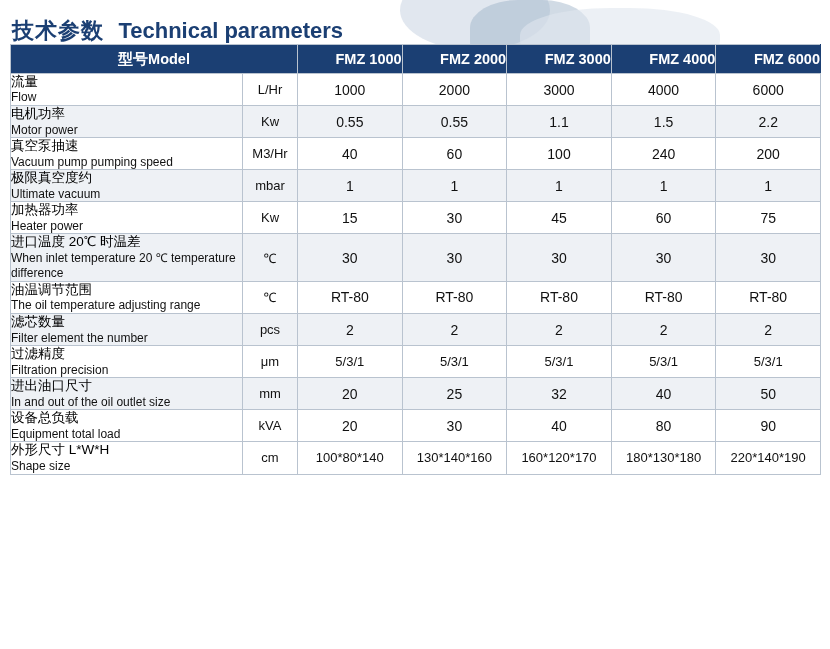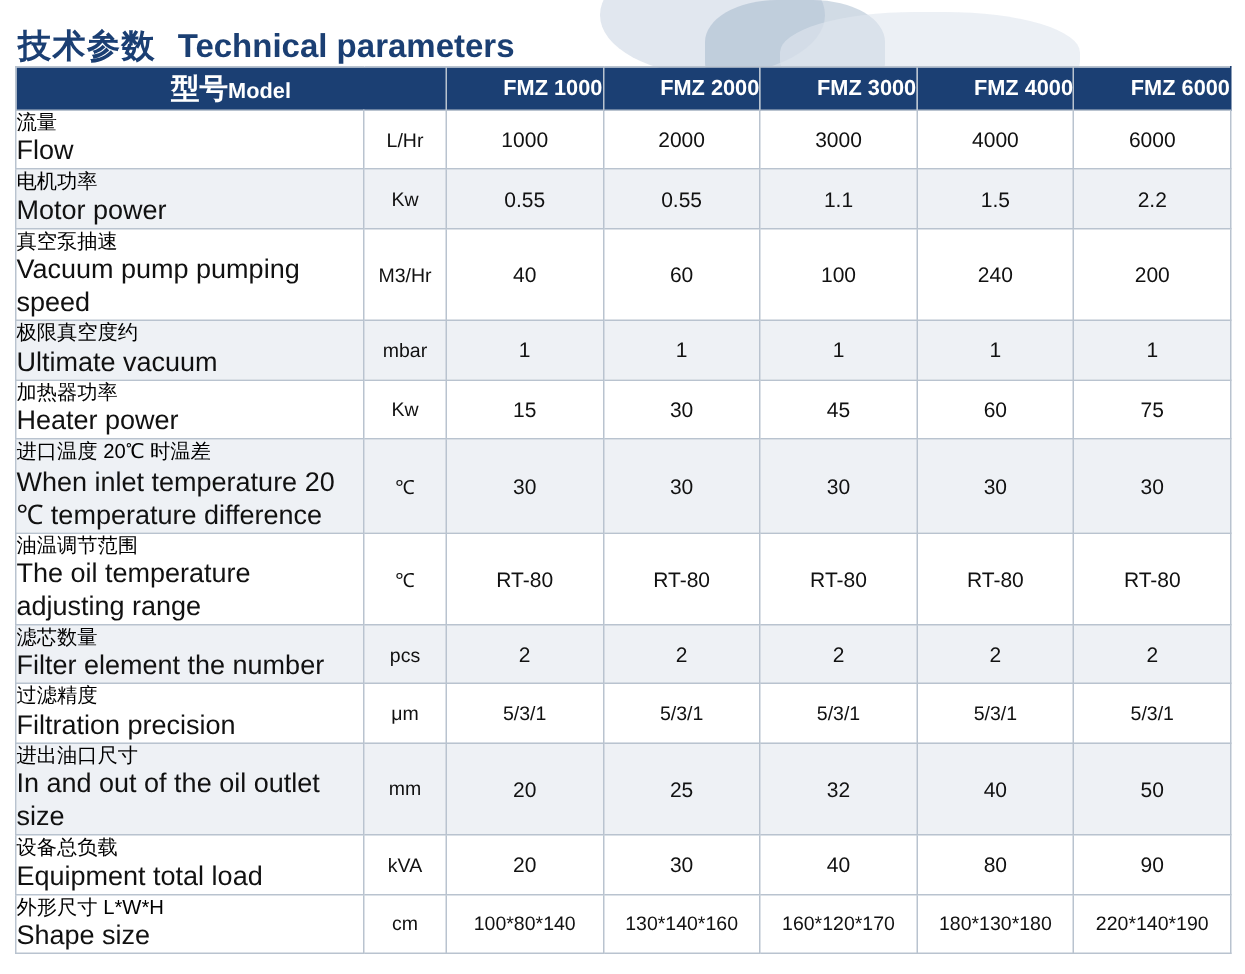"型号" thead th.model-head .cn { font-size: 19px -> 15px }
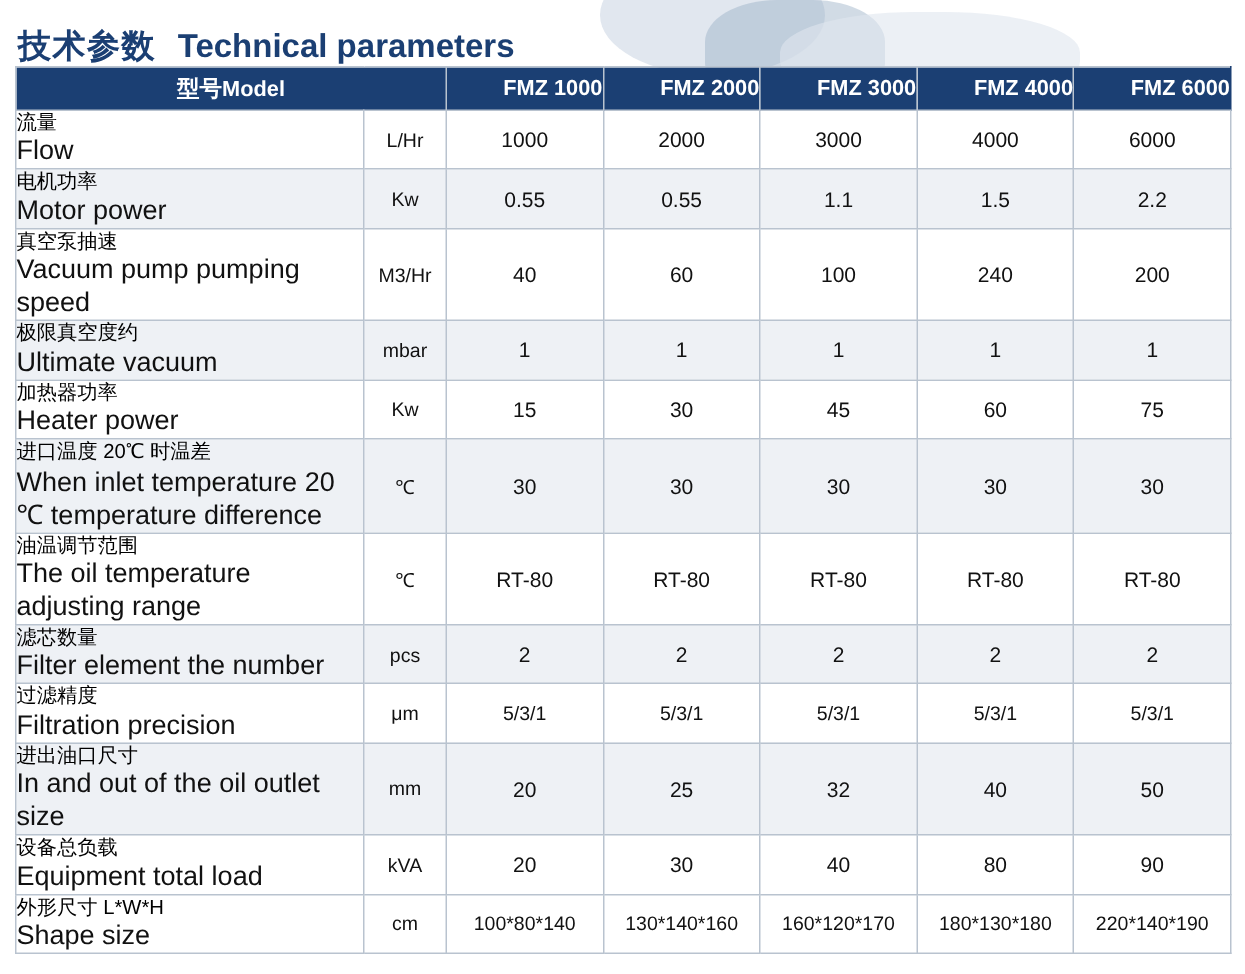"Flow" td.name .en { font-size: 18px -> 12px }
